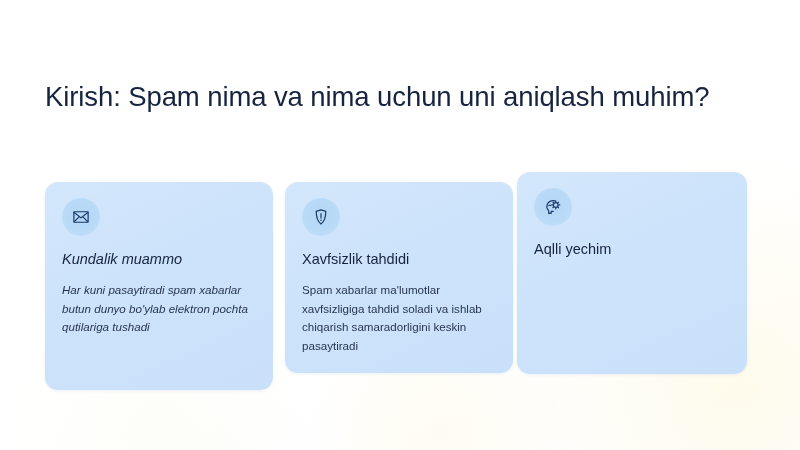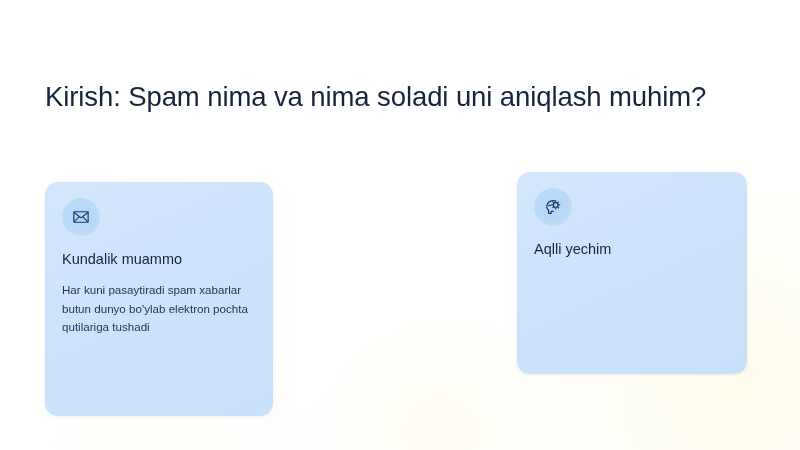"Kirish: Spam nima va nima" h1.page-title { text: soladi -> uchun }
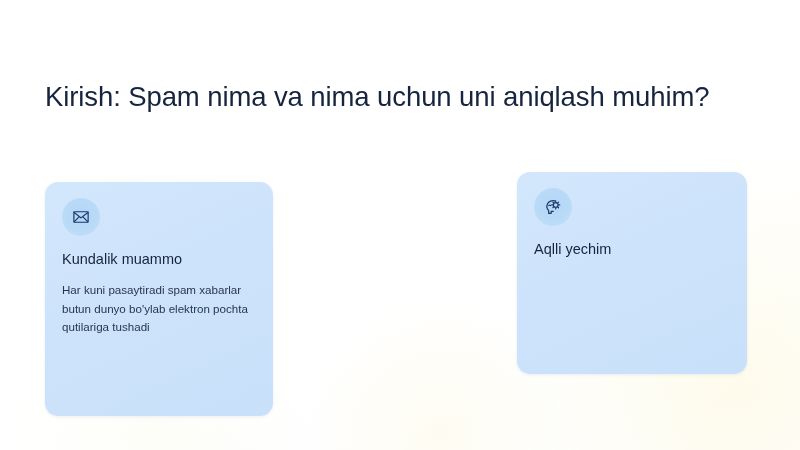"Kundalik muammo" .card-1 { font-style: none -> italic; height: 234px -> 208px }
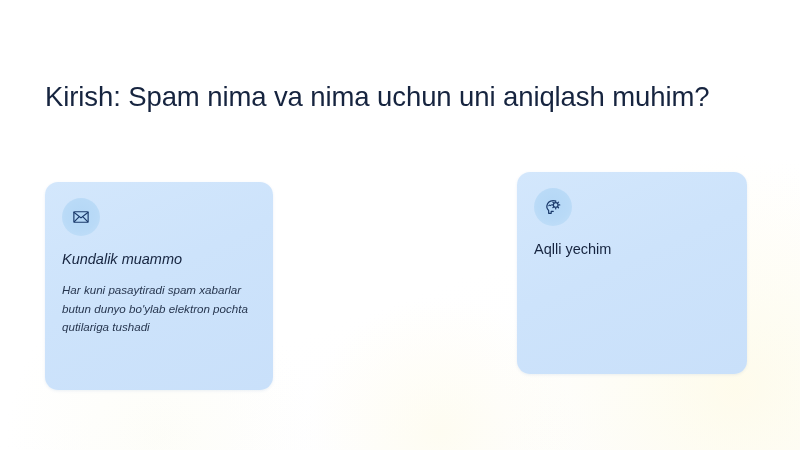"Xavfsizlik tahdidi" div.card { html: none -> <div> <div> <svg> <path></path> <path></path> <circle></circle> </svg> </div> <div>Xavfsizlik tahdidi</div> <div>Spam xabarlar ma'lumotlar xavfsizligiga tahdid soladi va ishlab chiqarish samaradorligini keskin pasaytiradi</div> </div> }
